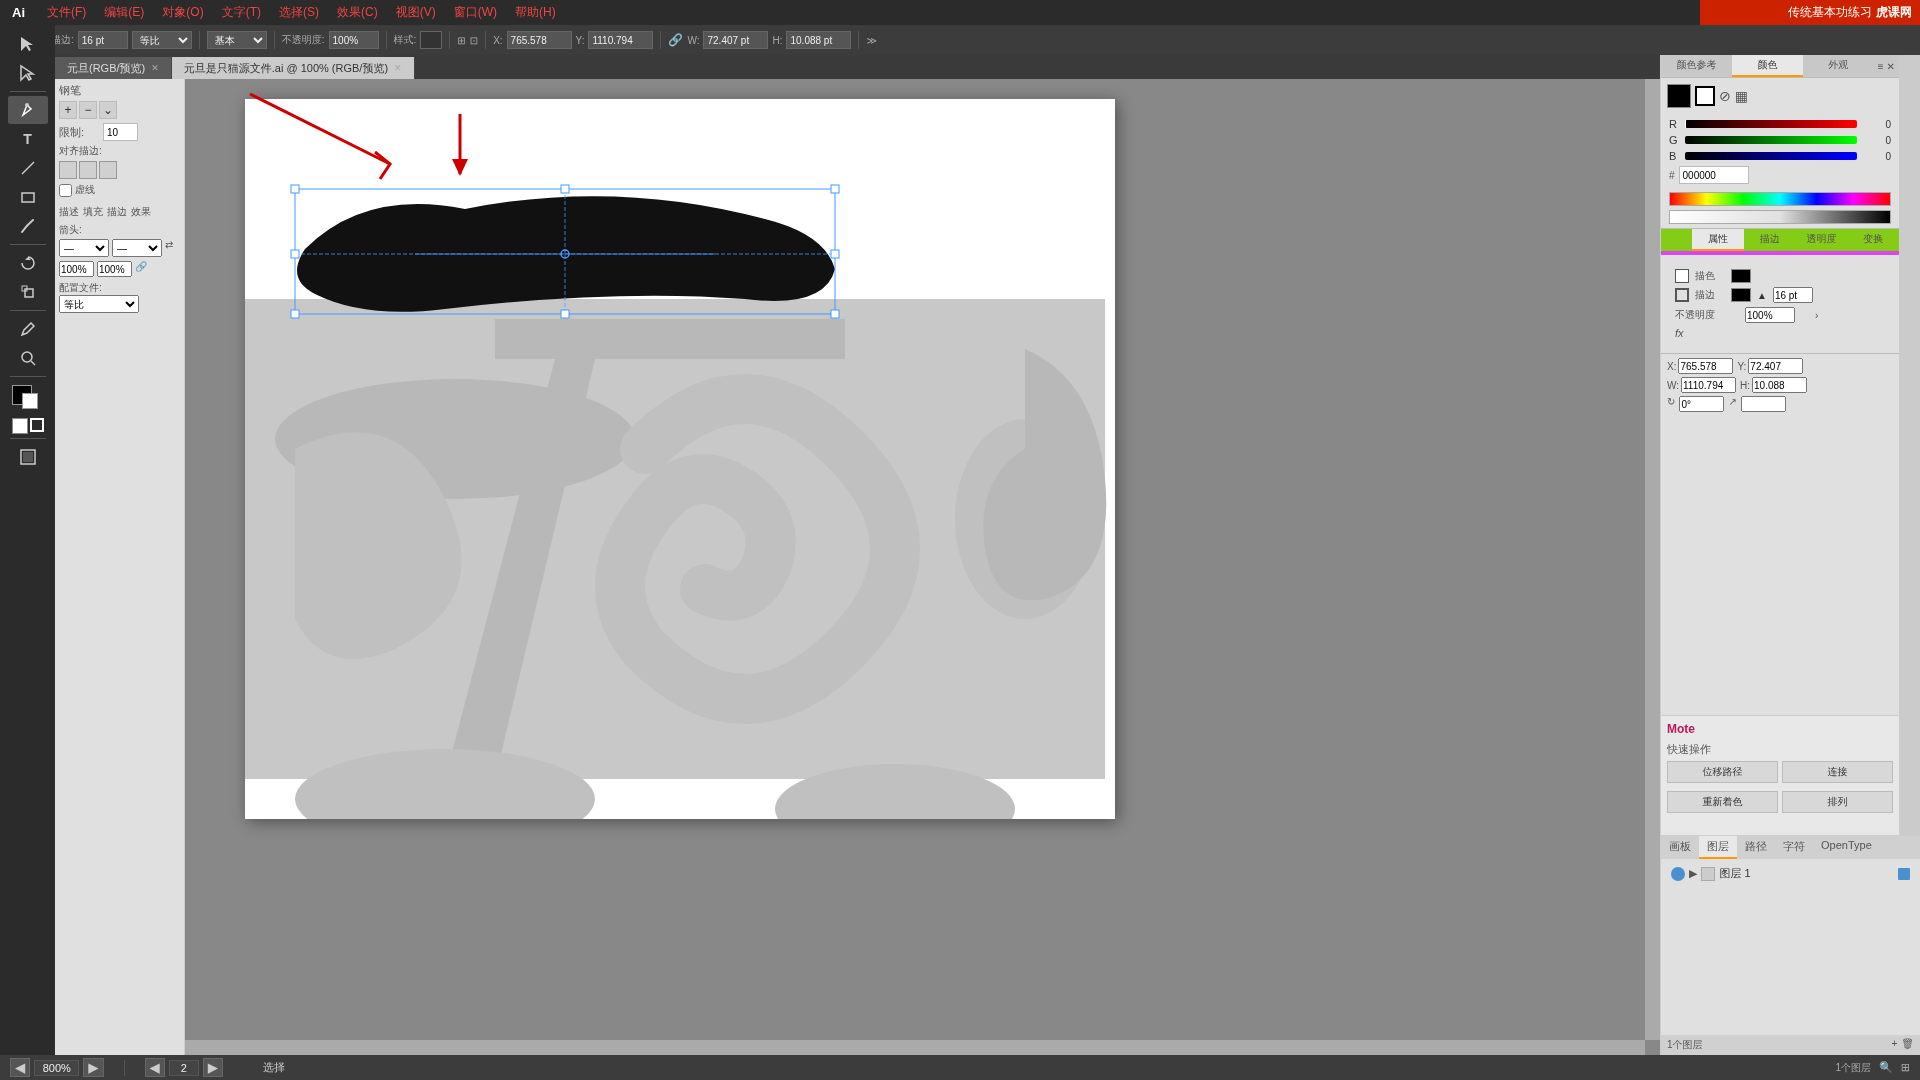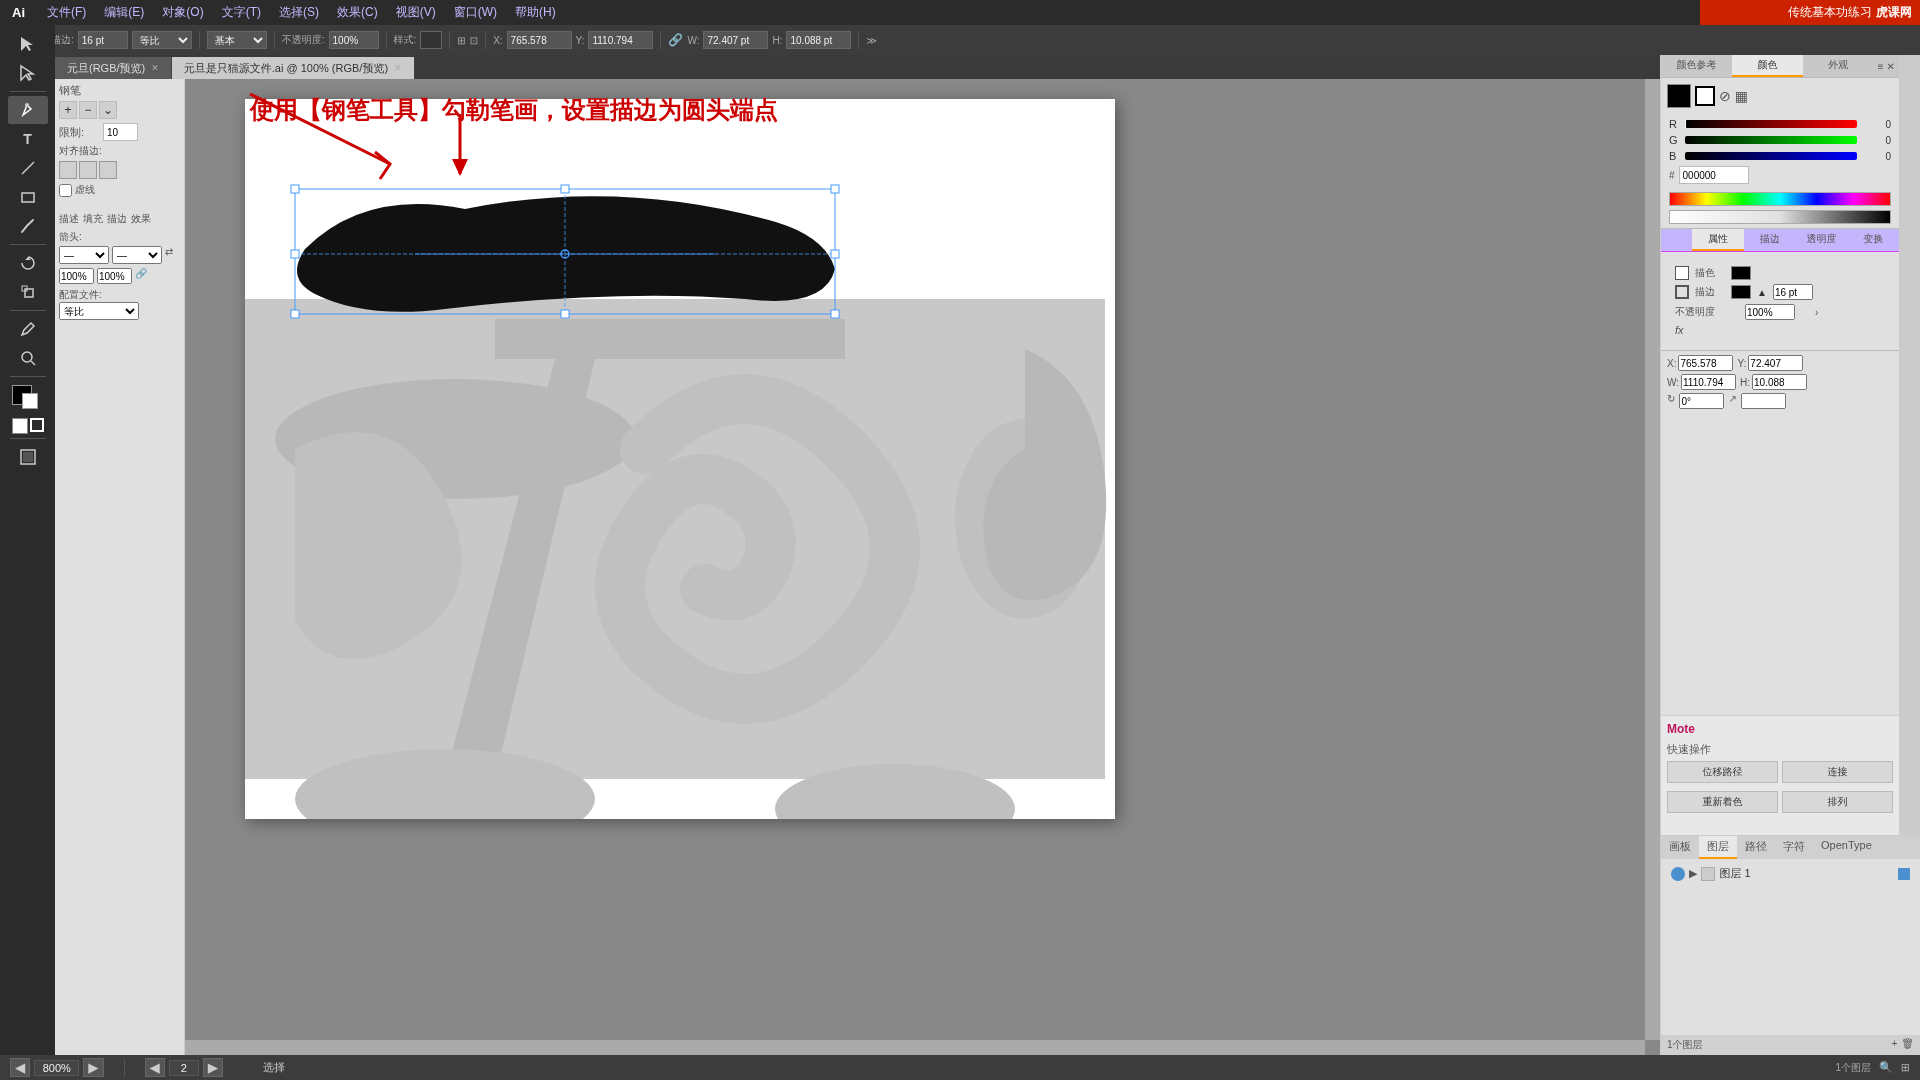"文件(F)" .menu-item { color: #c4b5fd -> #ef4444 }
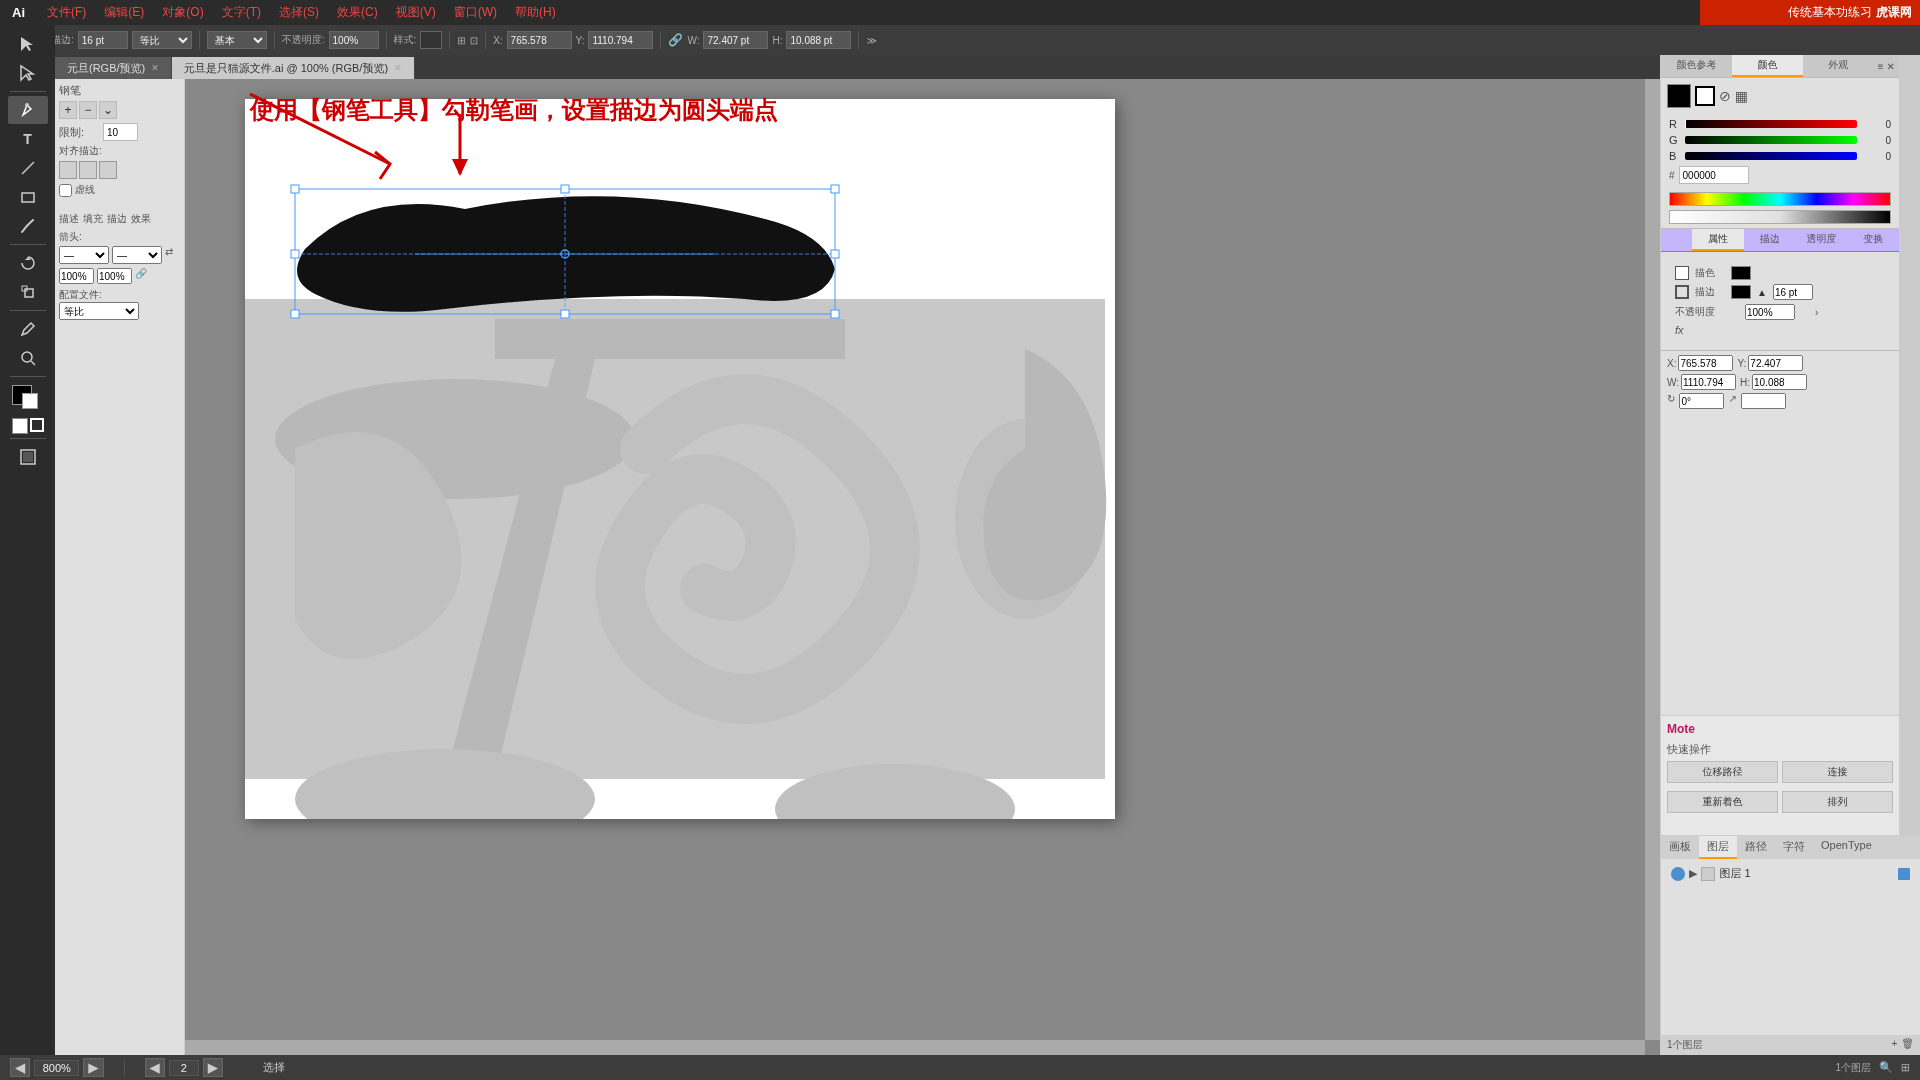"使用【钢笔工具】勾勒笔画，设置描边为圆头端点" span { html: <span>使用【钢笔工具】勾勒笔画，设置描边为圆头端点</span> -> none }
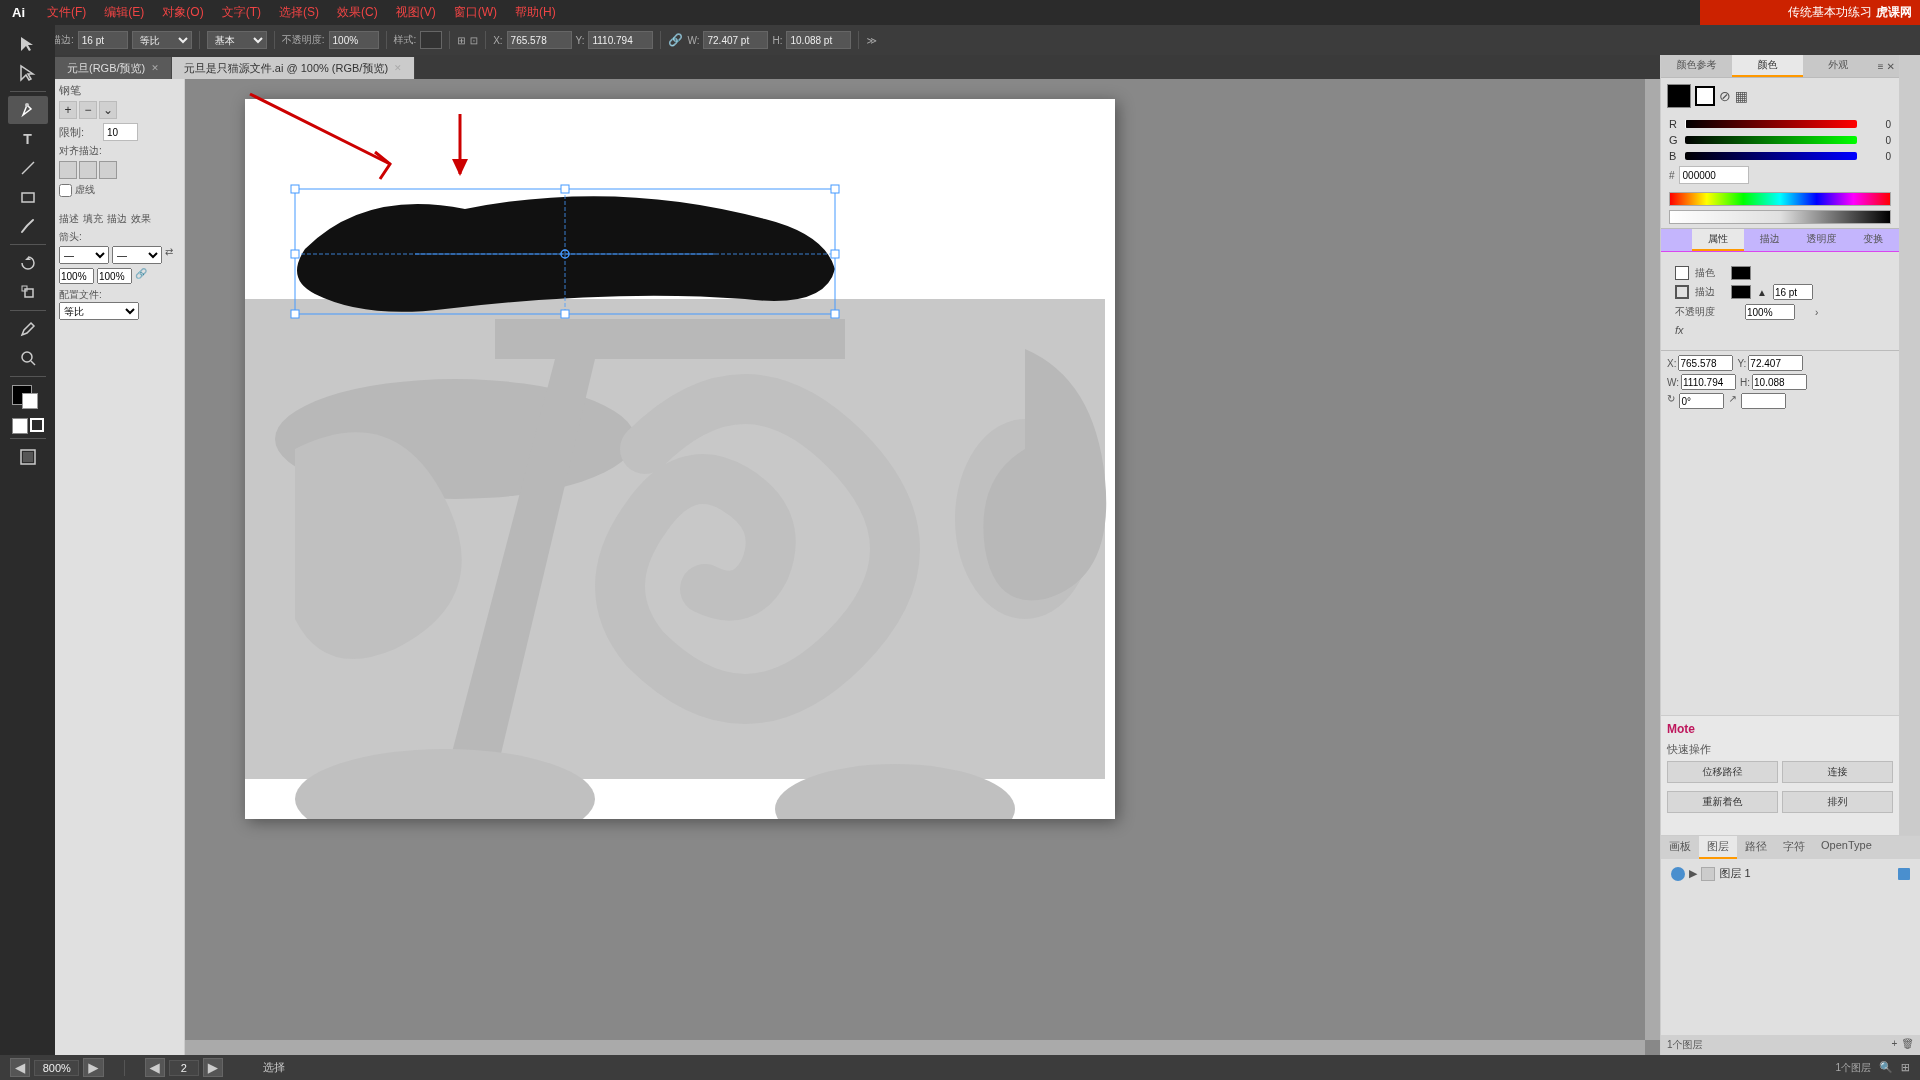"虚线" div { margin-bottom: 15px -> 8px }
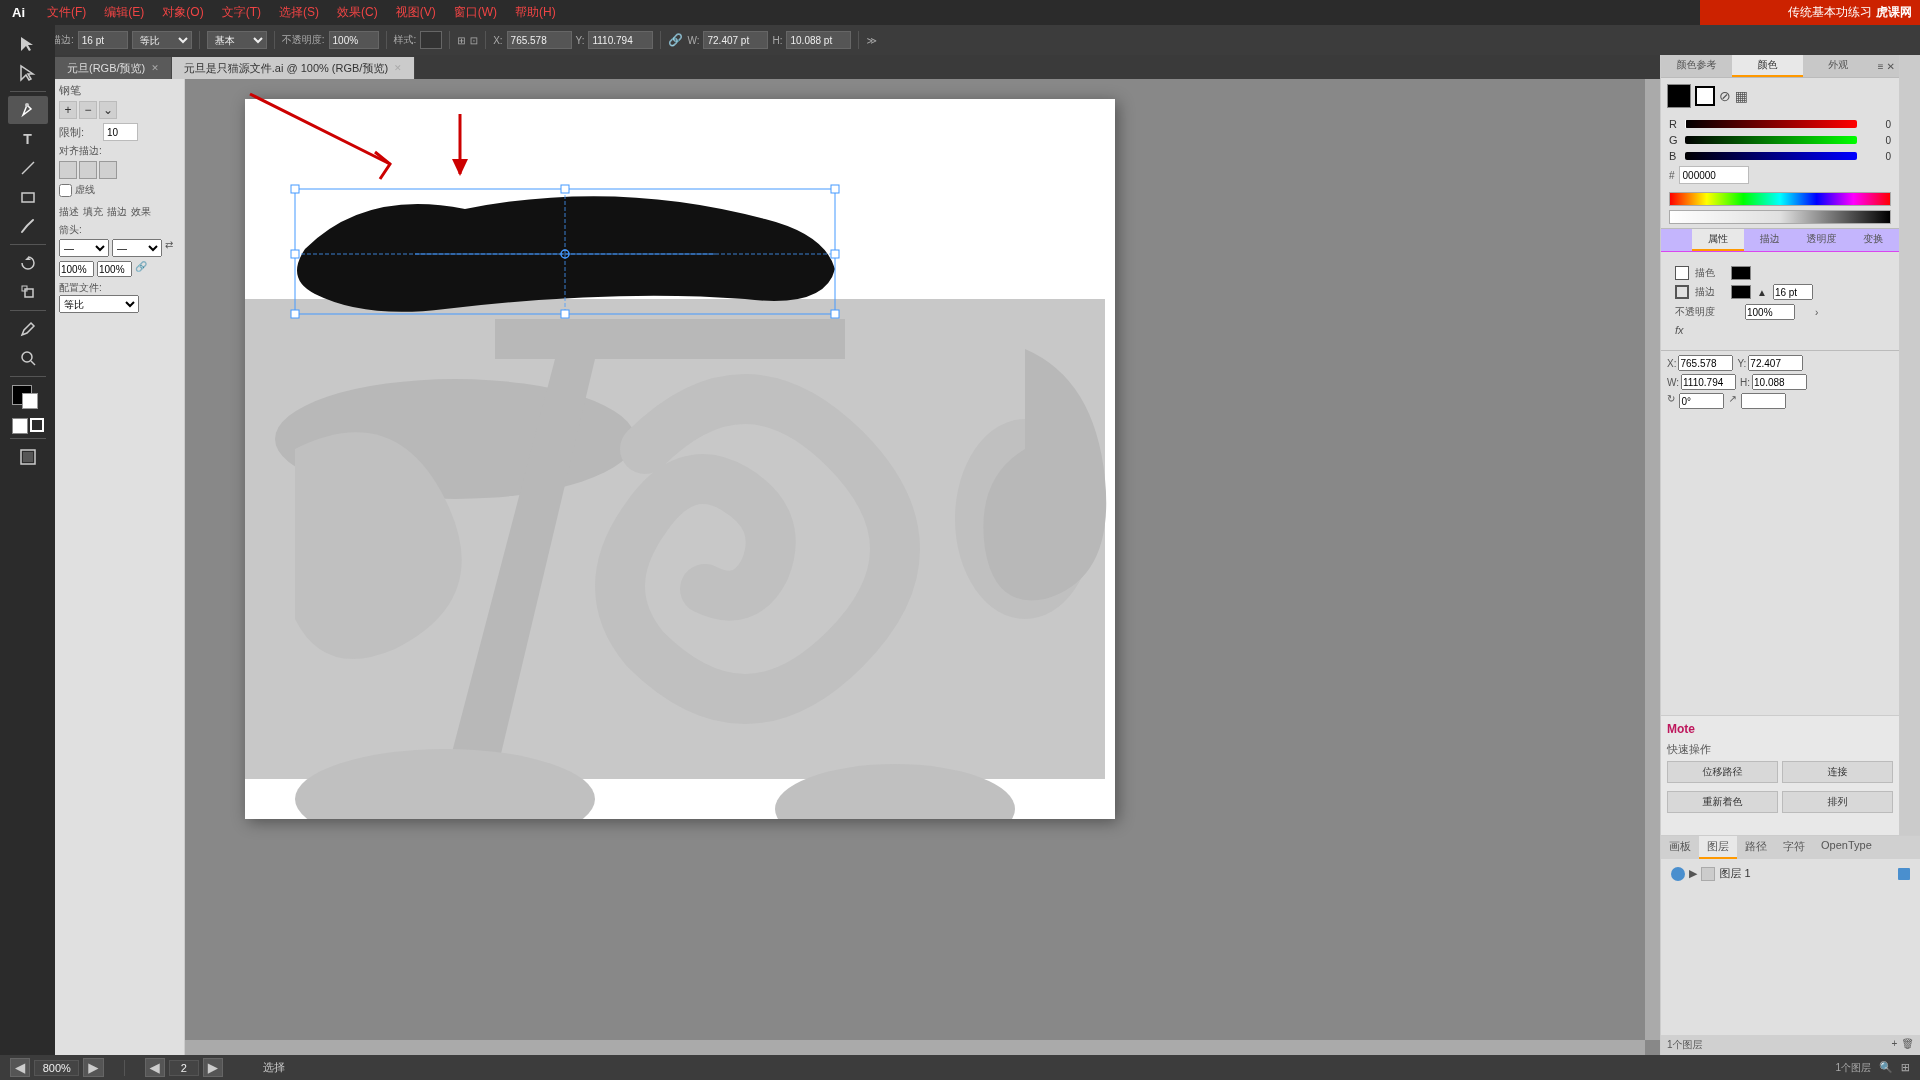"属性" div { background: #c4b5fd -> #84cc16; border-bottom: 1px solid #d946ef -> 4px solid #d946ef }
